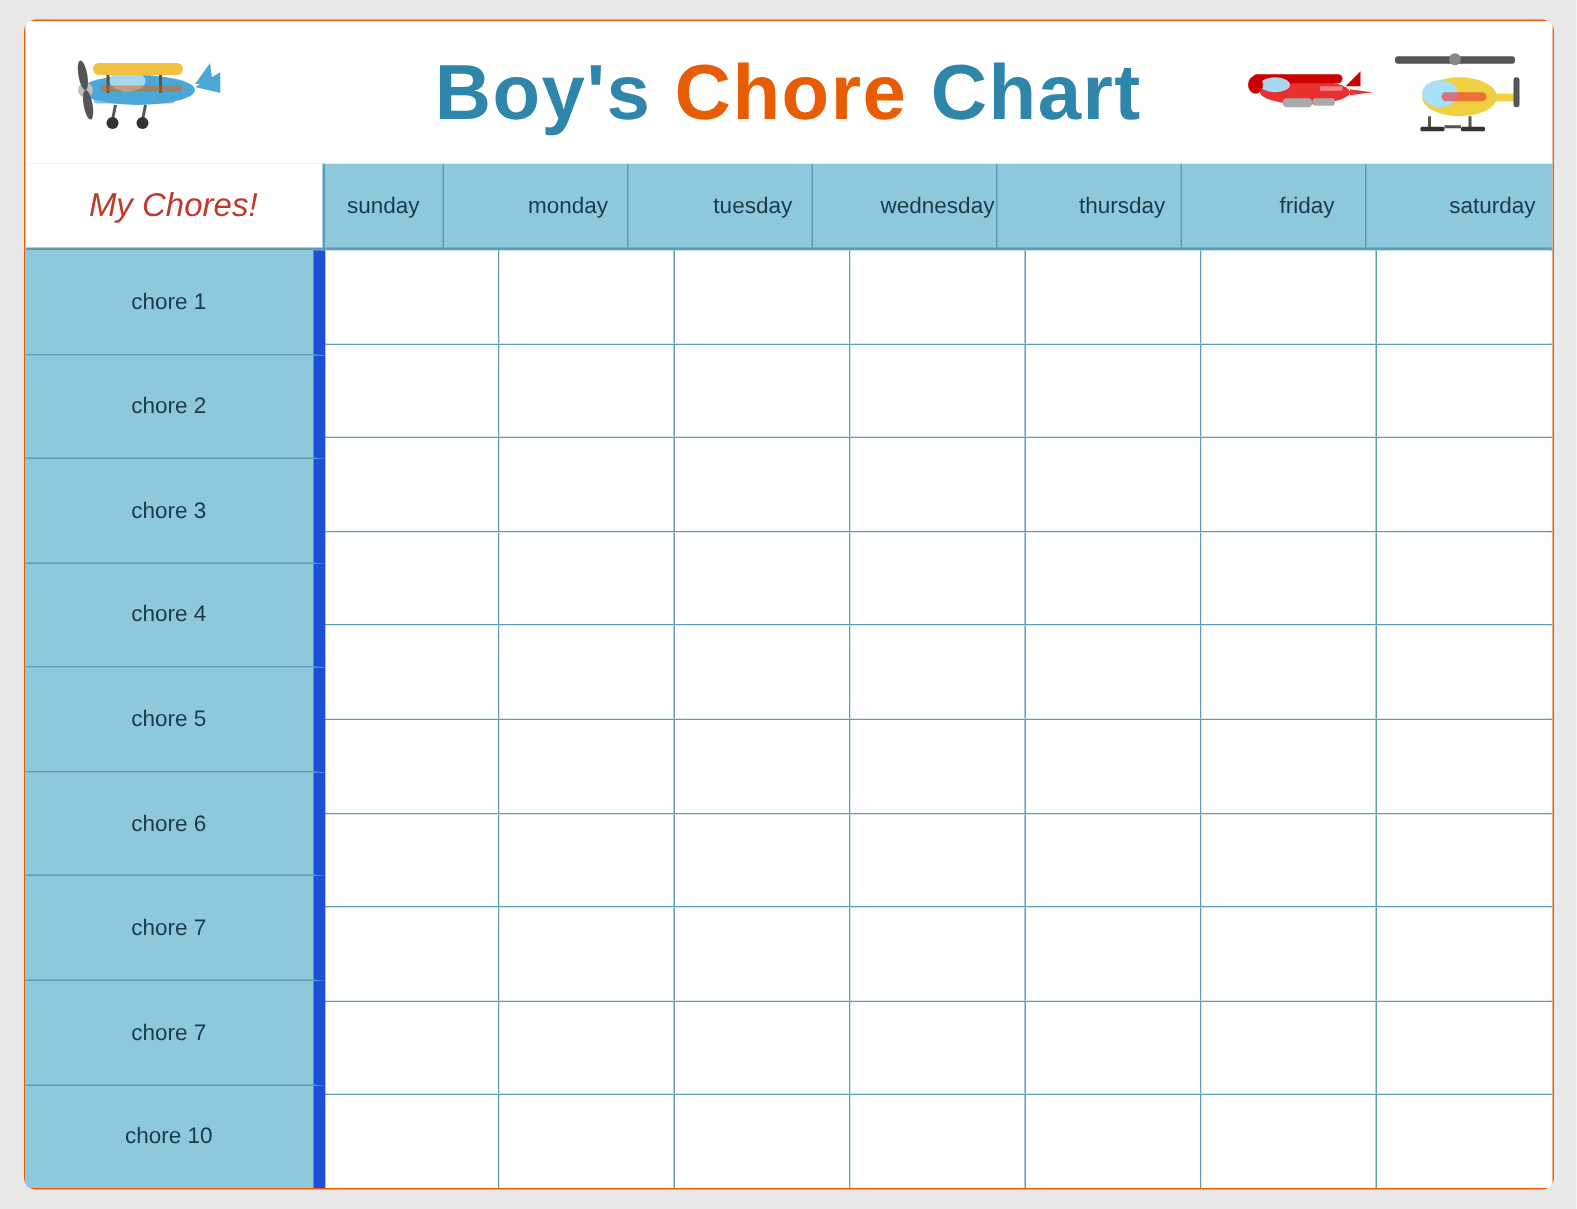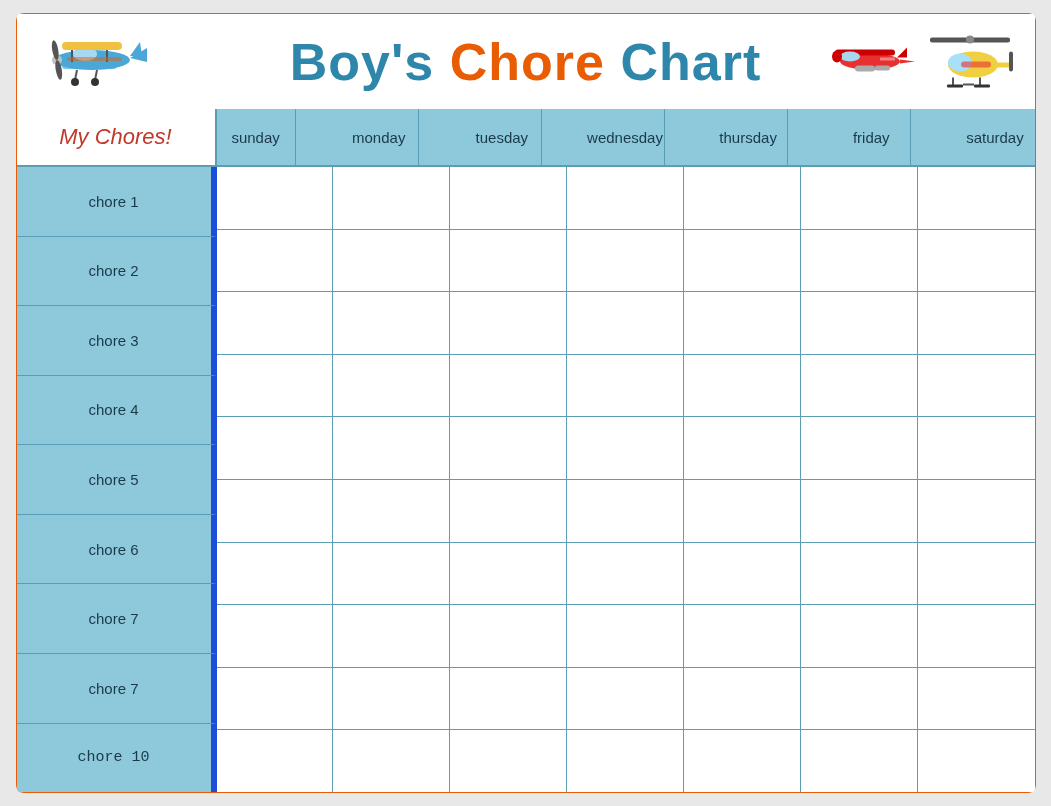"chore 1" .chore-label-cell { border-right: 6px solid #1d4ed8 -> 8px solid #1d4ed8 }
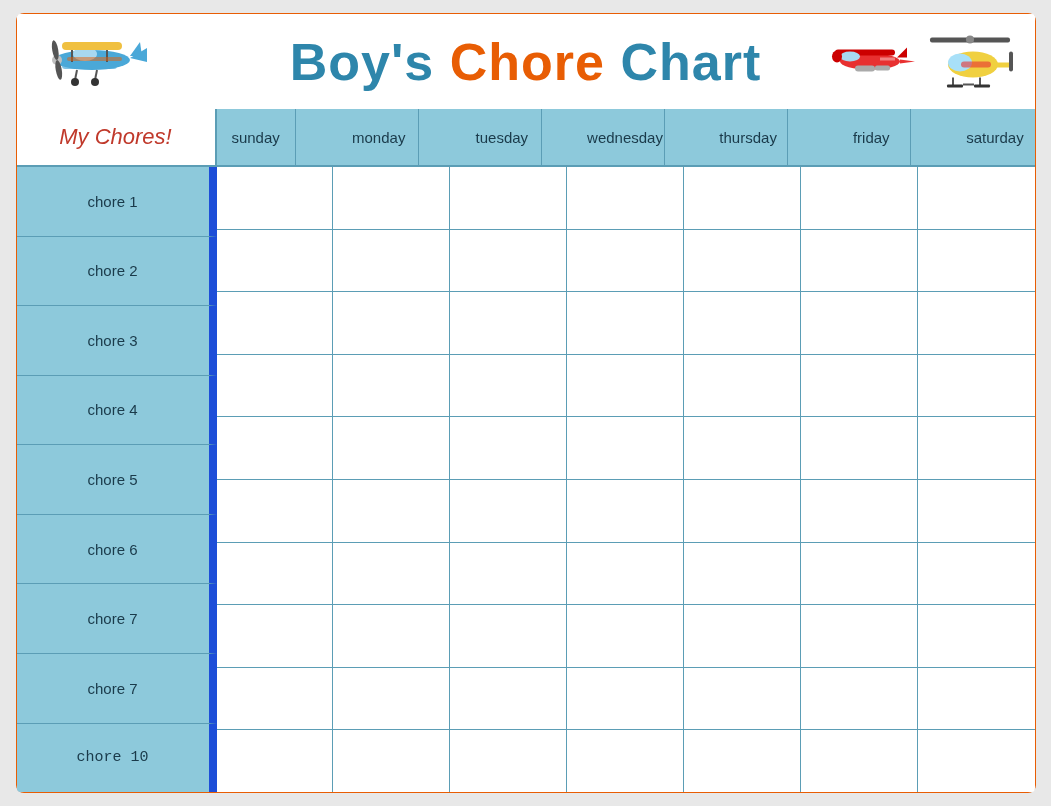"chore 10" .chore-label-cell:last-child { font-family: Liberation Mono, monospace -> none }
